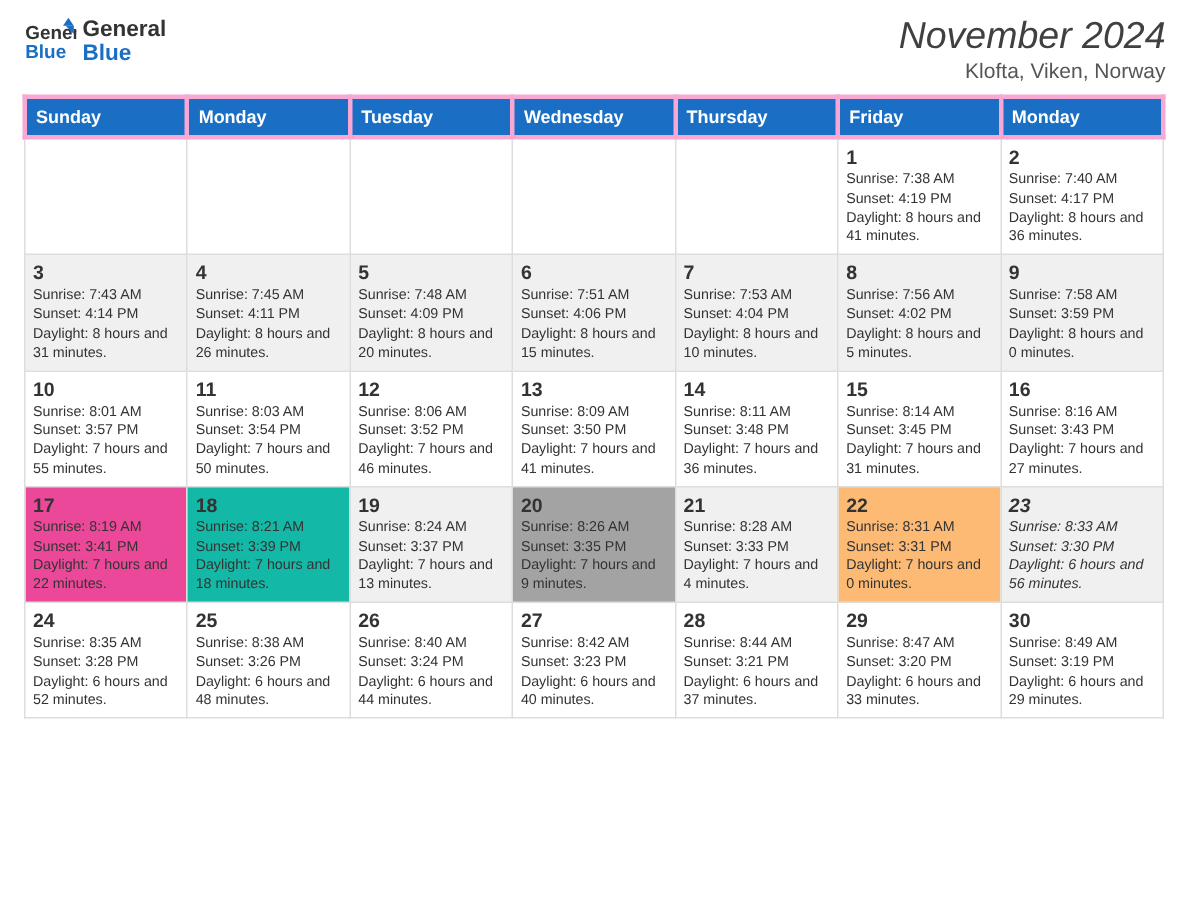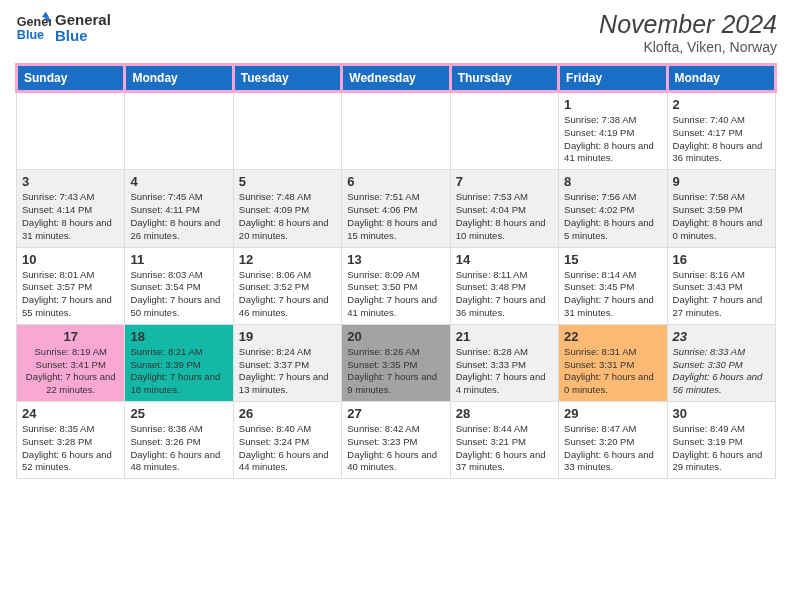"17" td { background: #f9a8d4 -> #ec4899; text-align: center -> none }
